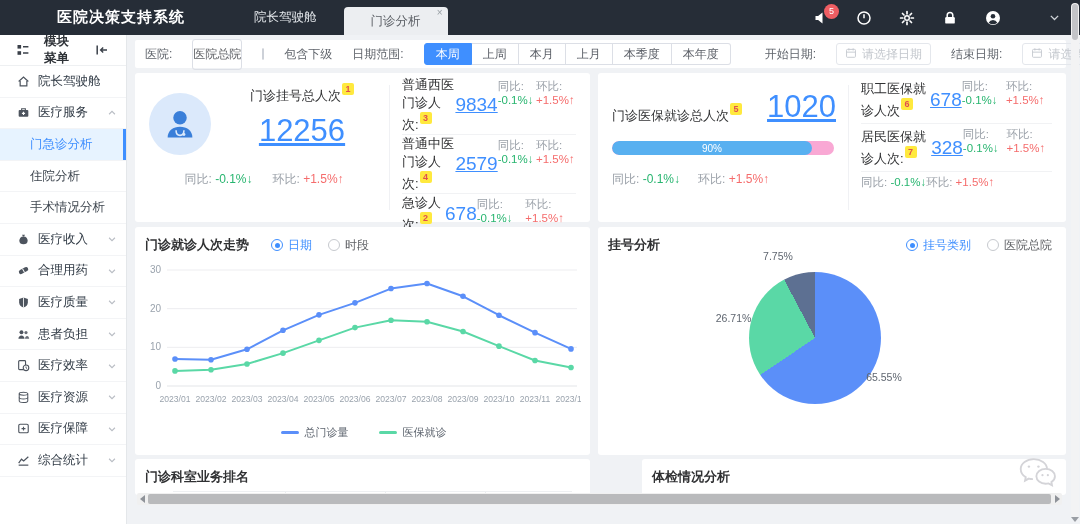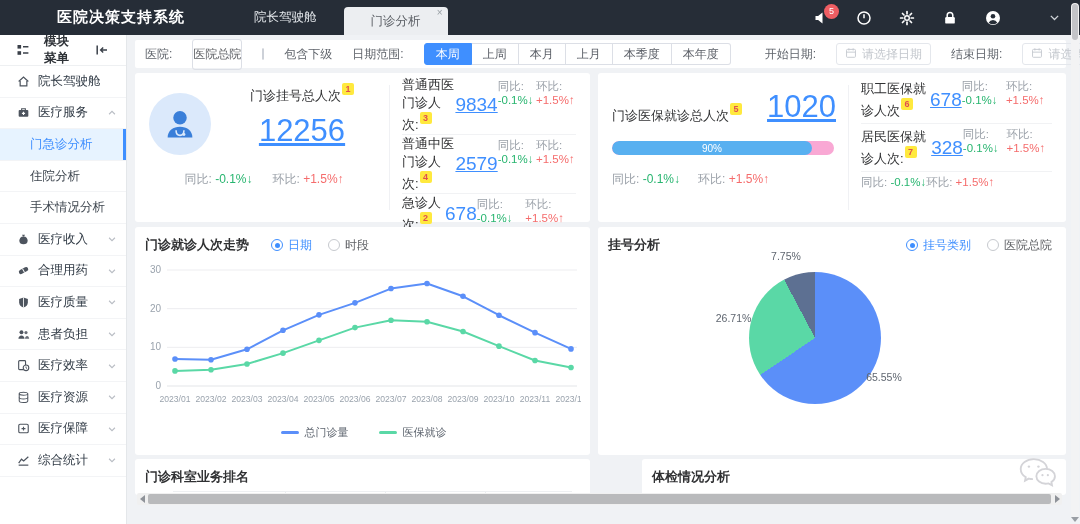"7.75%" span.pie-label { left: 188px -> 180px }
